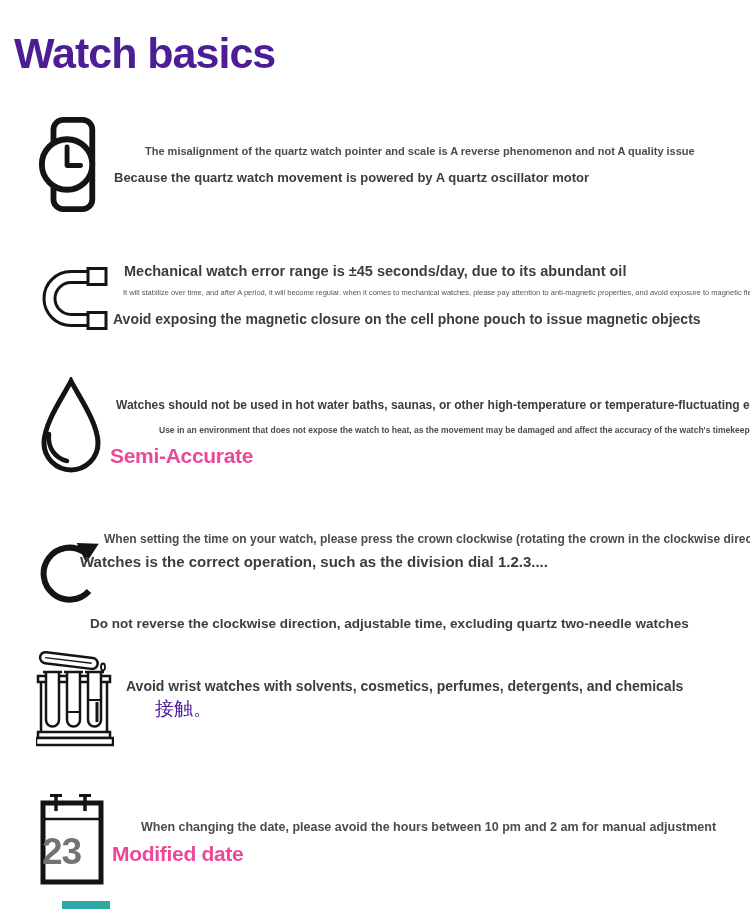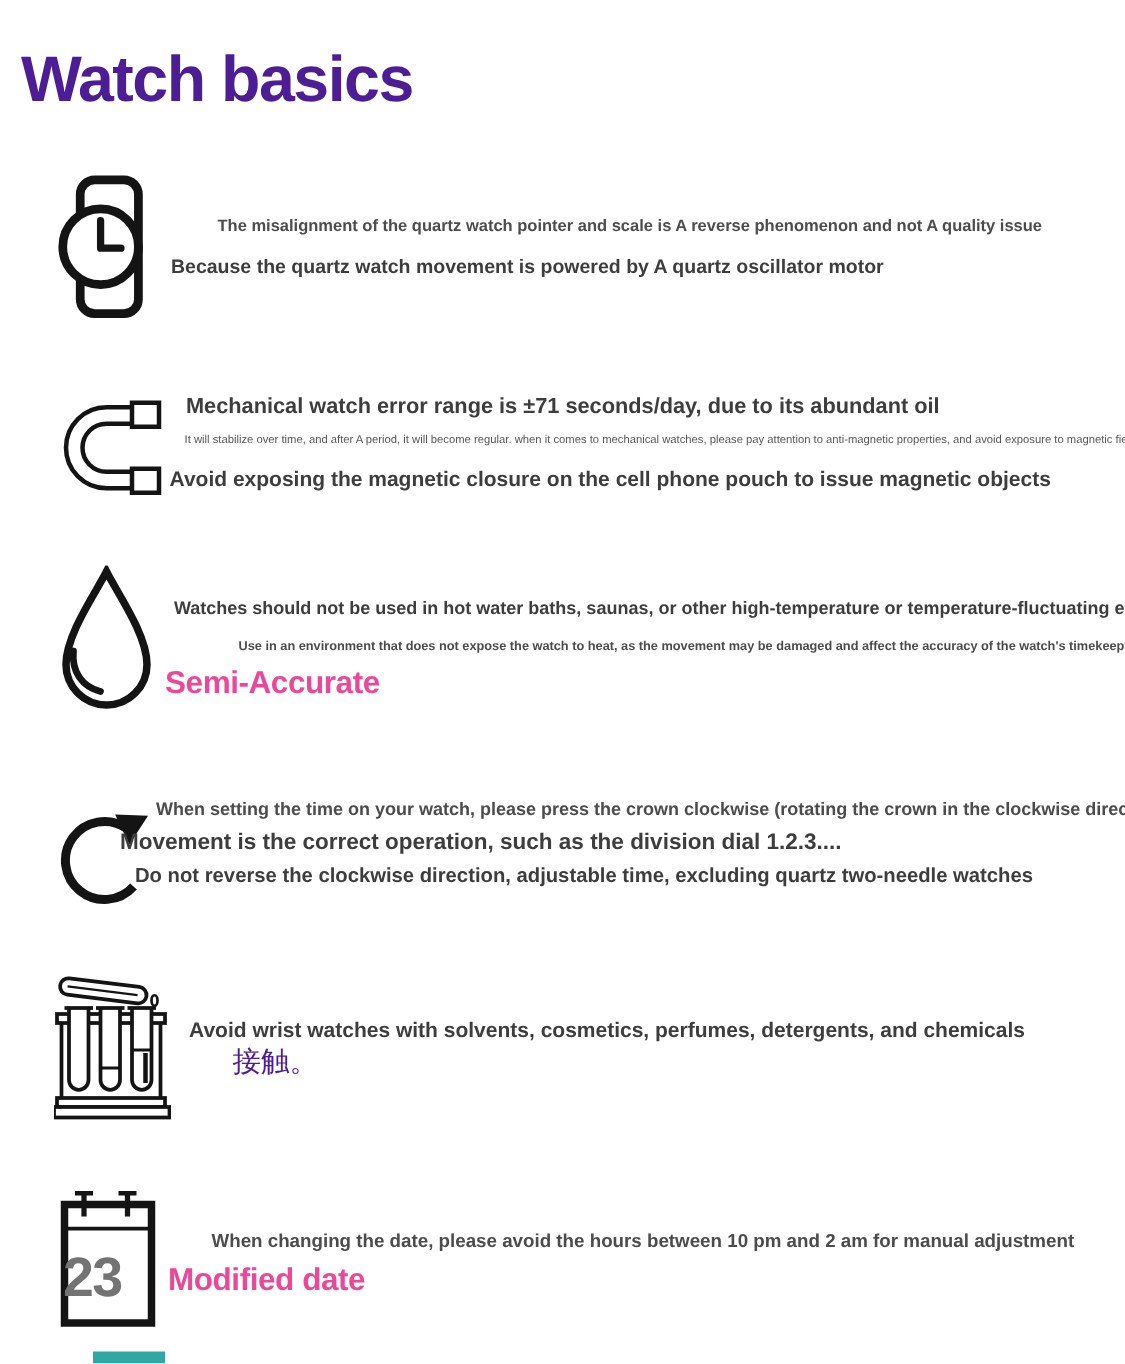"Mechanical watch error range is" div.abs { text: 71 -> 45 }
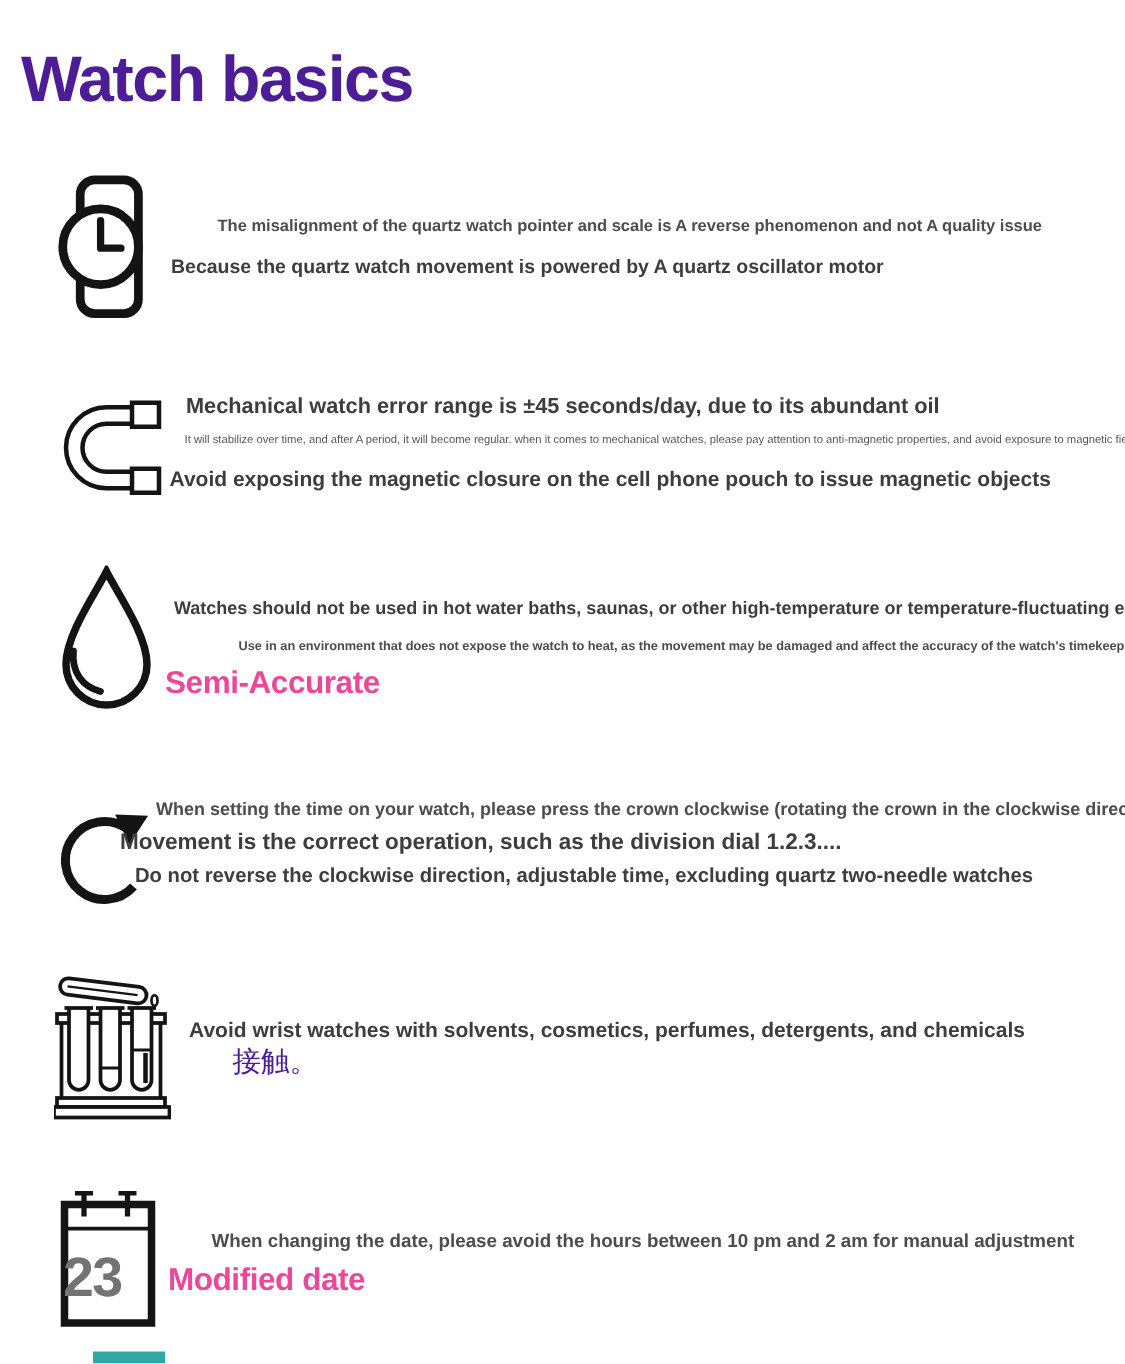"Movement is the correct operation," div.abs { text: Movement -> Watches }
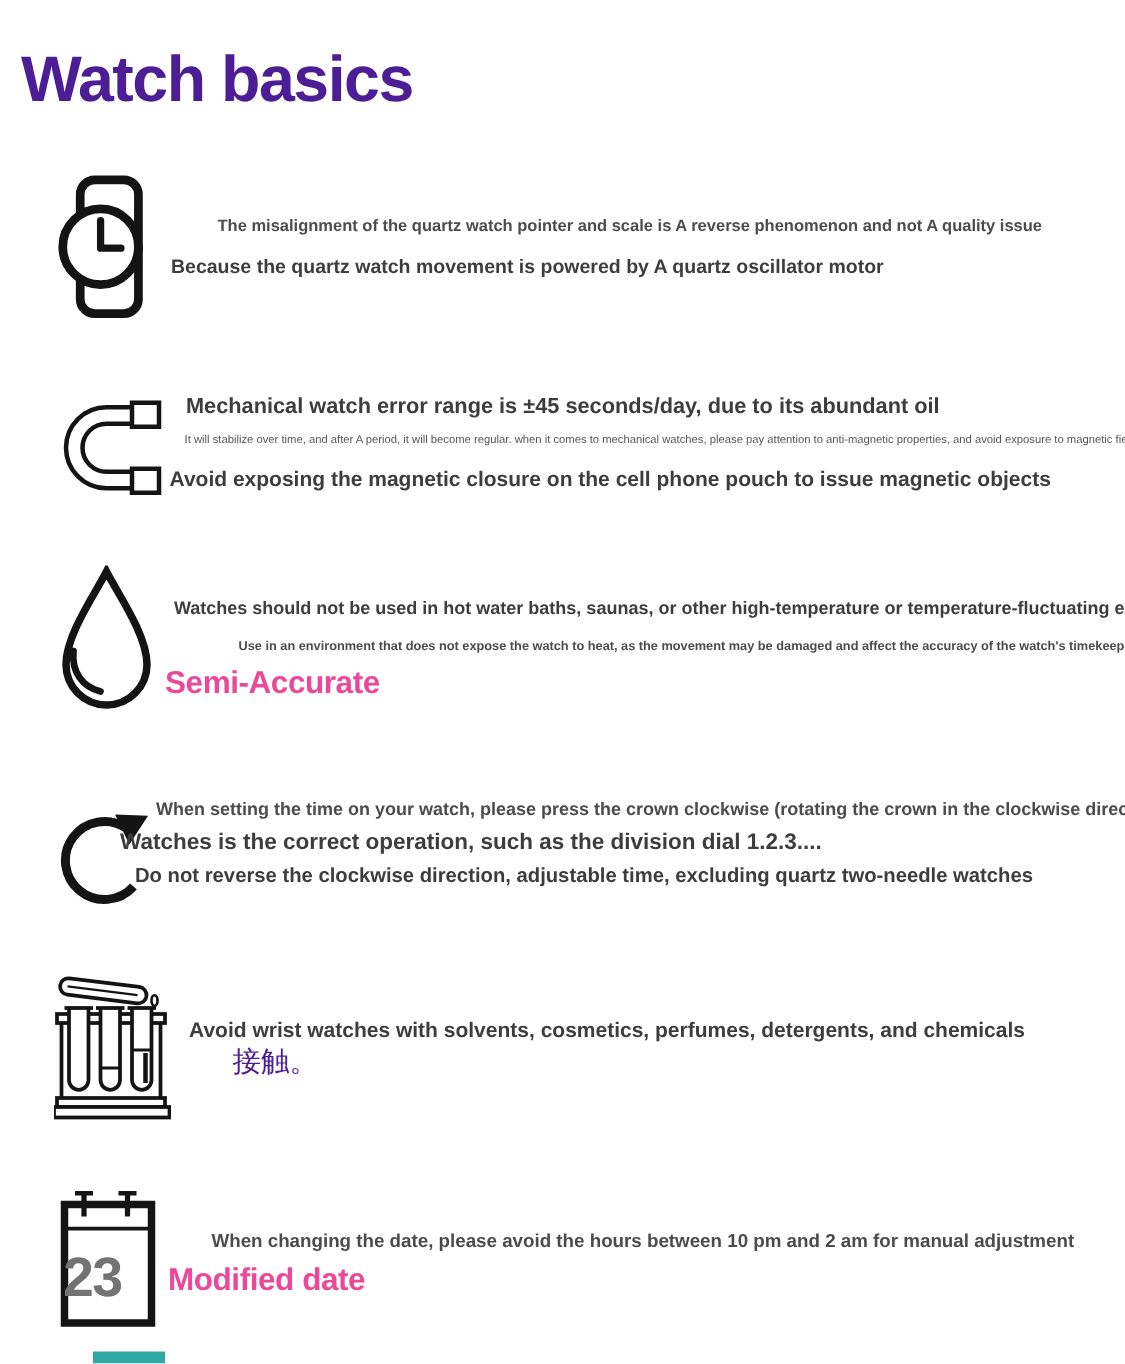"Do not reverse the clockwise" div.abs { top: 576px -> 616px }
